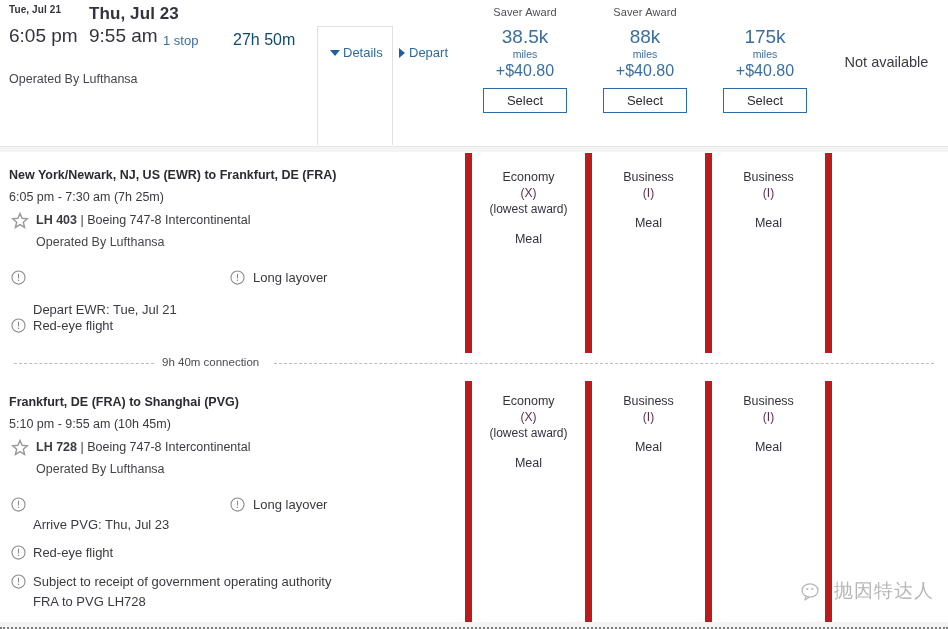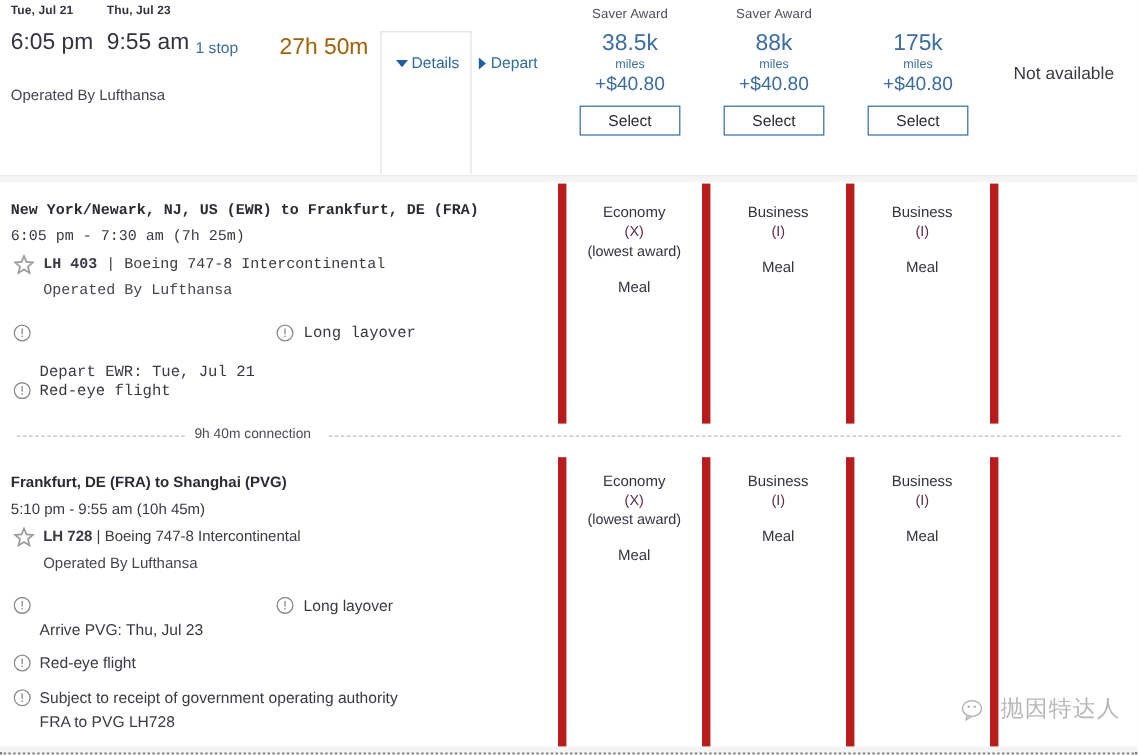"Thu, Jul 23" .arr-date { font-size: 10px -> 17px }
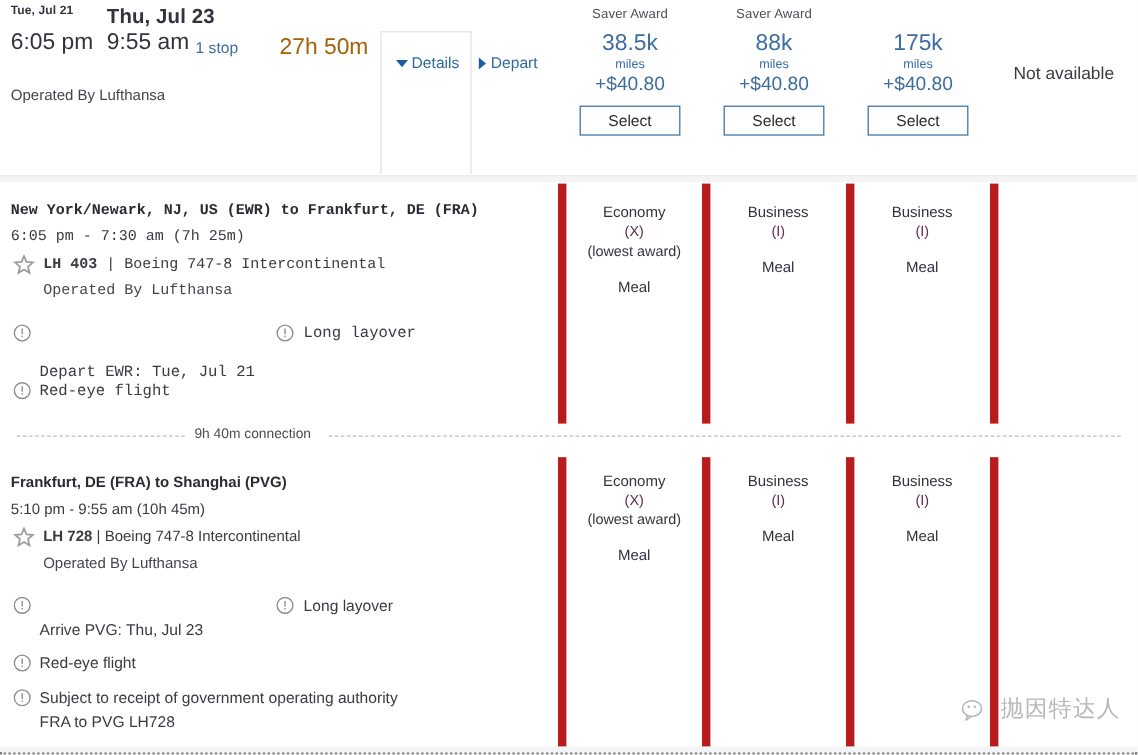"27h 50m" .duration { color: #a16207 -> #0c4a6e; font-size: 19px -> 16px }
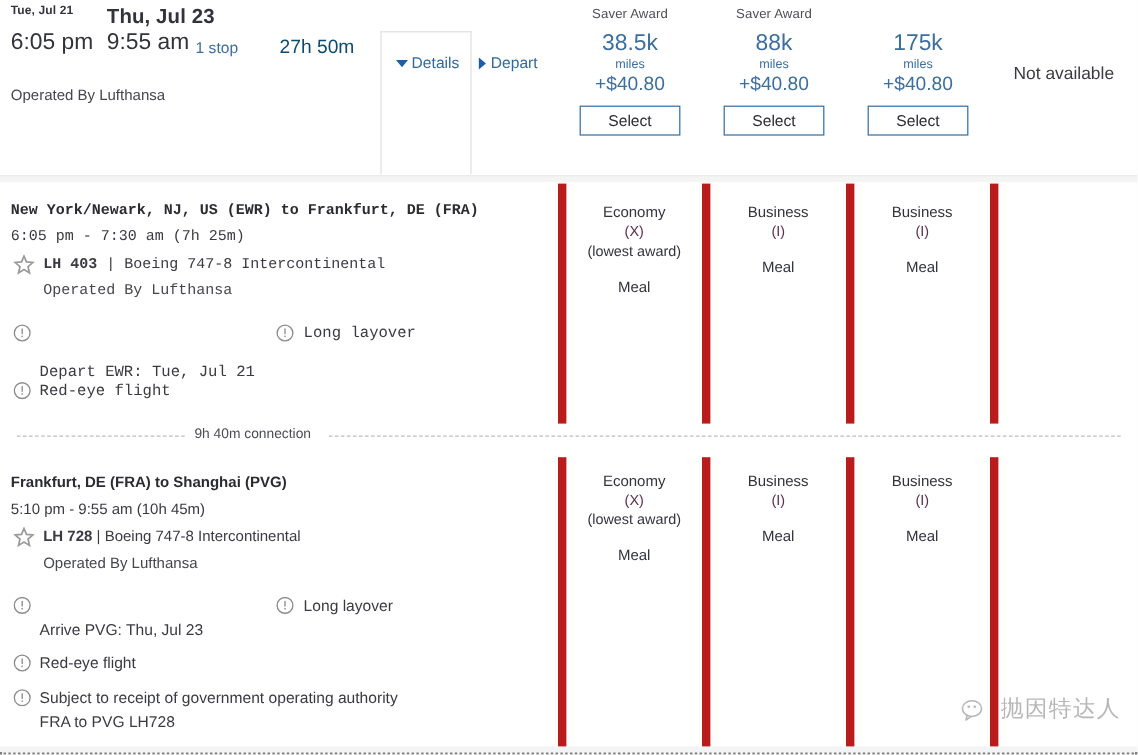"New York/Newark, NJ, US (EWR)" div.seg-left { font-family: Liberation Mono, monospace -> none }
